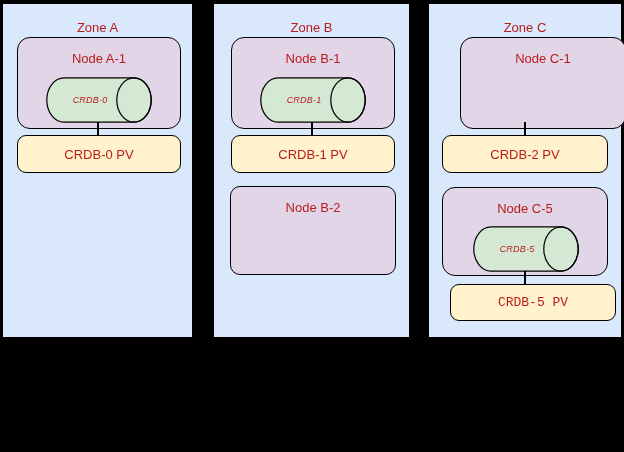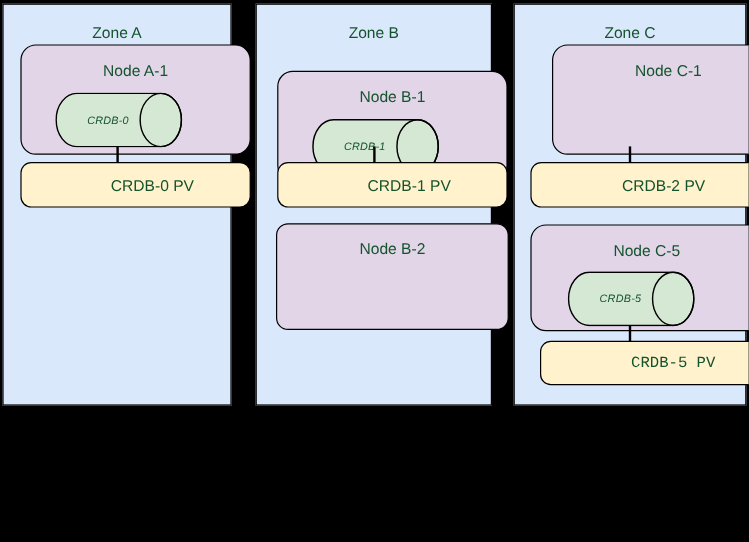"Zone A" #canvas { color: #14532d -> #b91c1c }
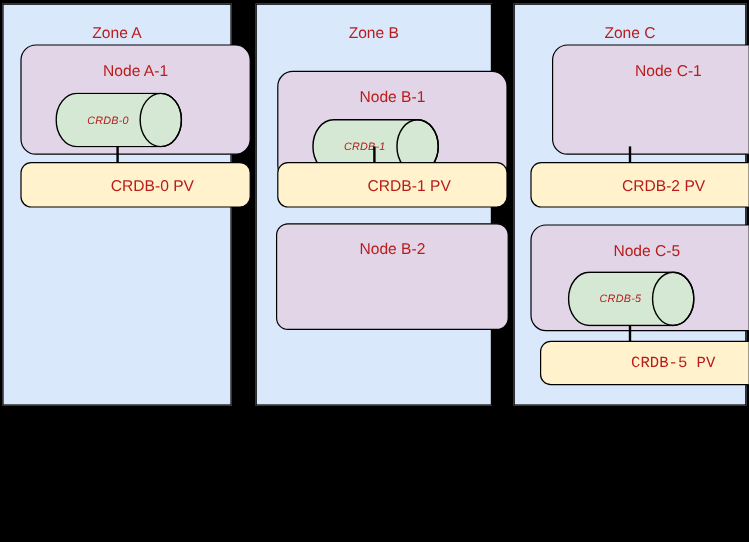"Node A-1" .node { padding-left: 28px -> none }
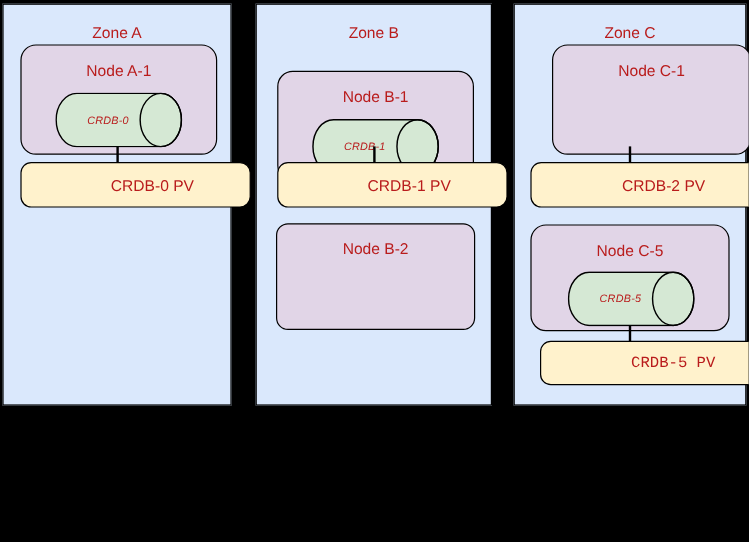"Node B-1" div.node { margin-top: 22px -> none }
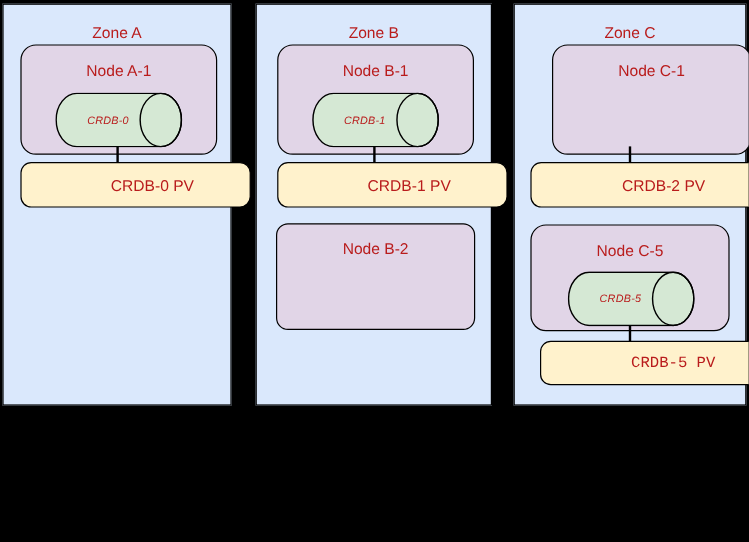"CRDB-0 PV" .pv { padding-left: 28px -> none }
